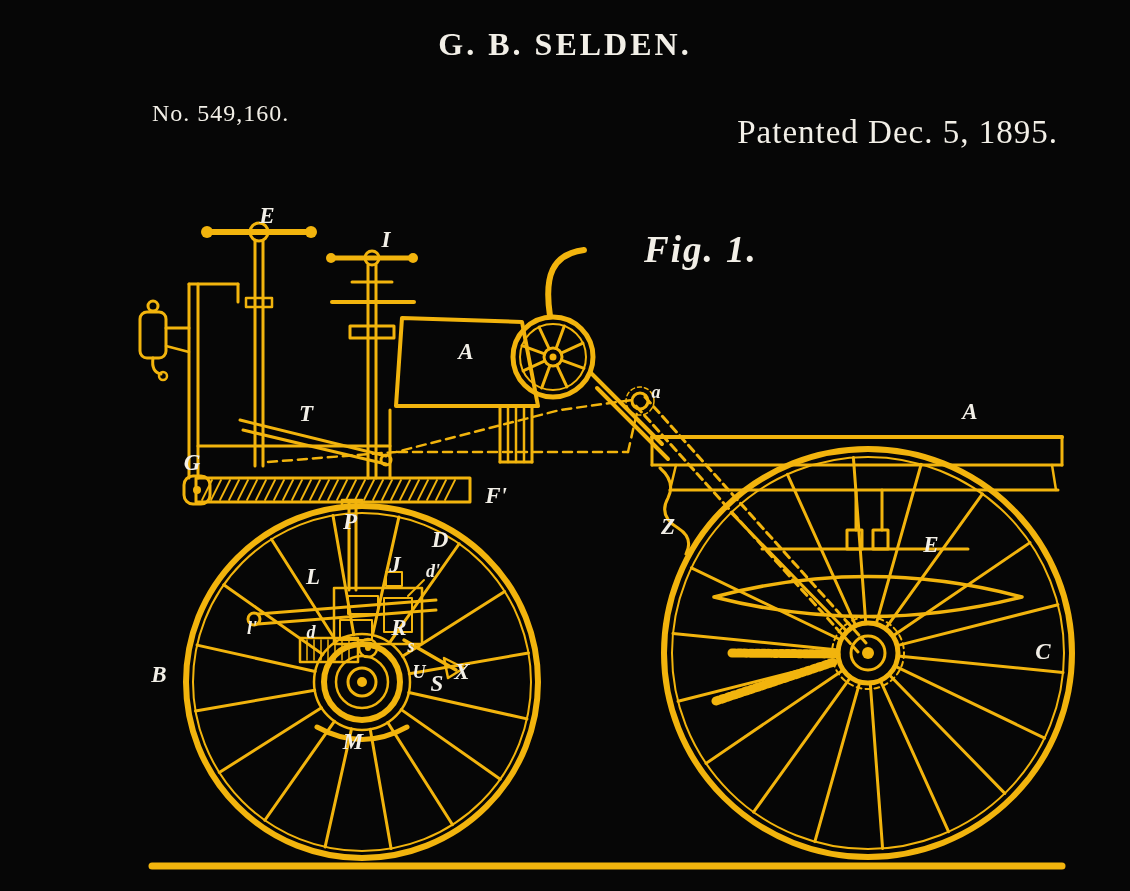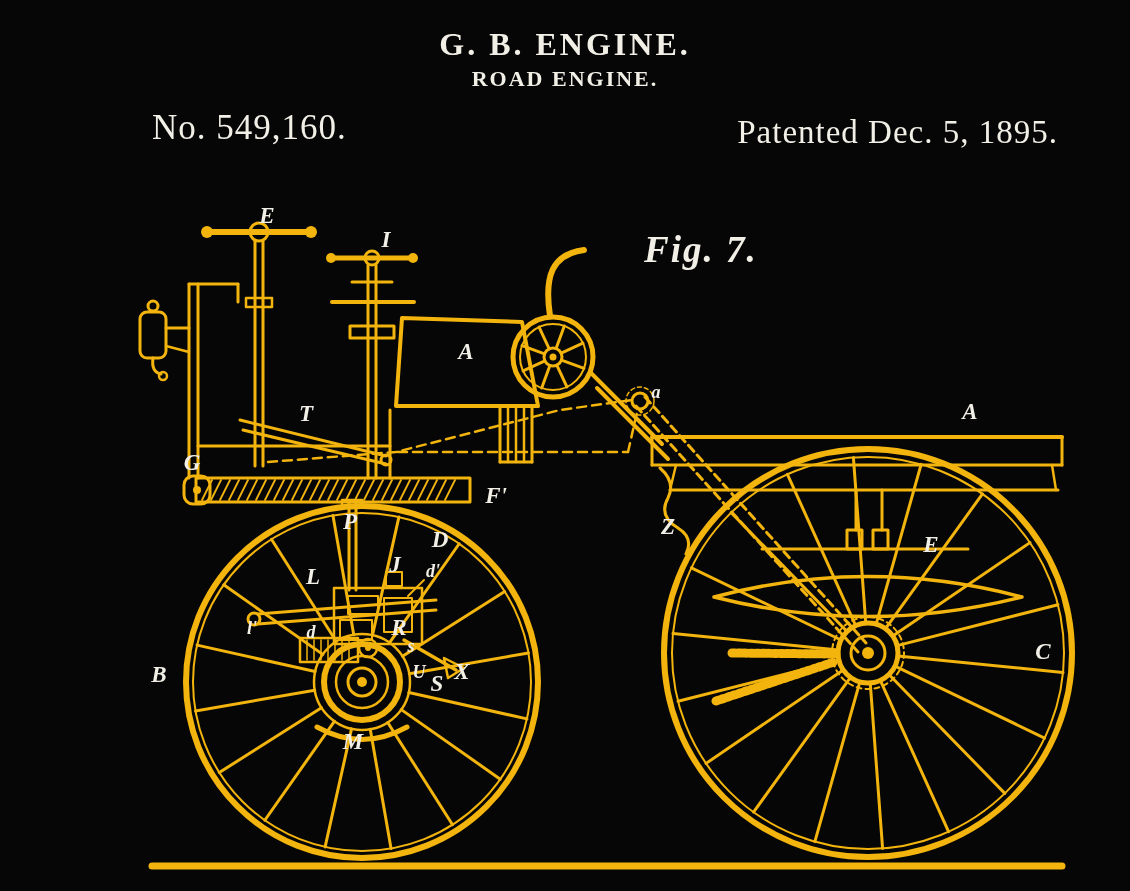"G. B. ENGINE." div.hdr { text: ENGINE -> SELDEN }
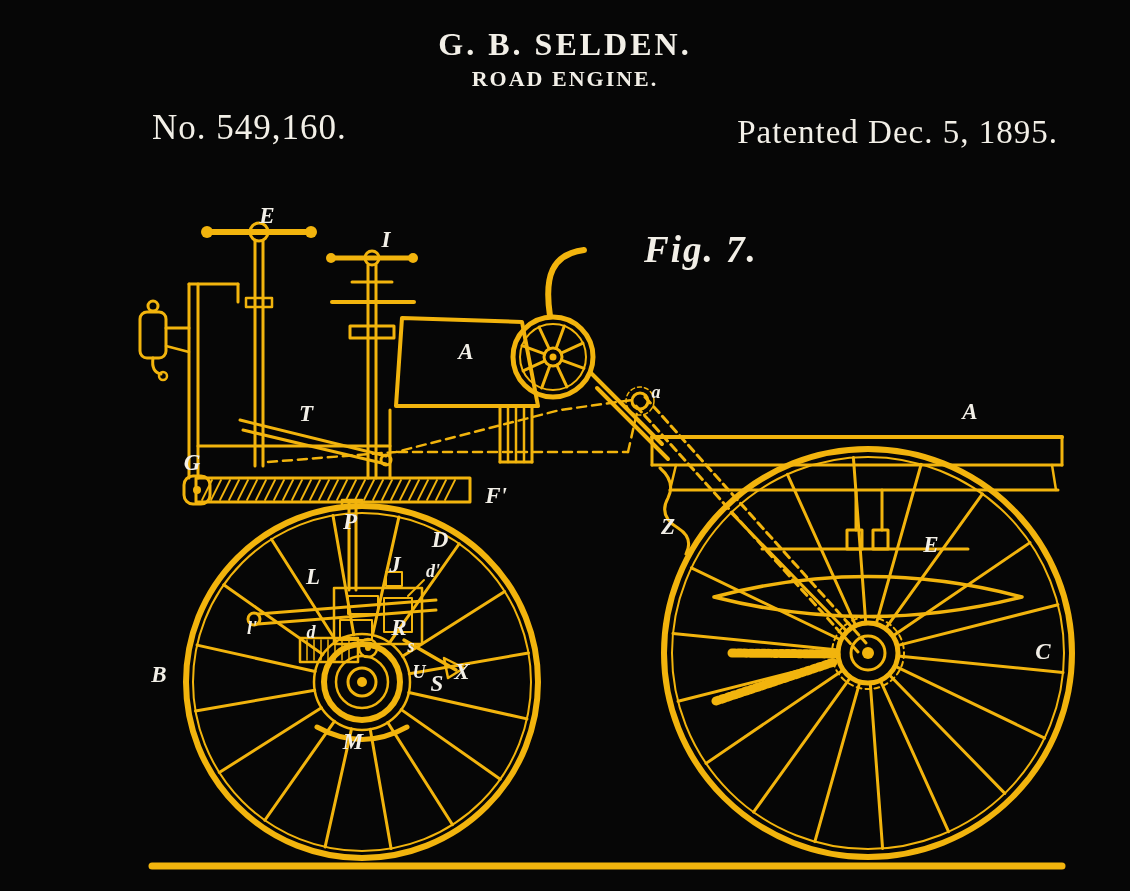"ROAD ENGINE." div.hdr { html: <div>ROAD ENGINE.</div> -> none }
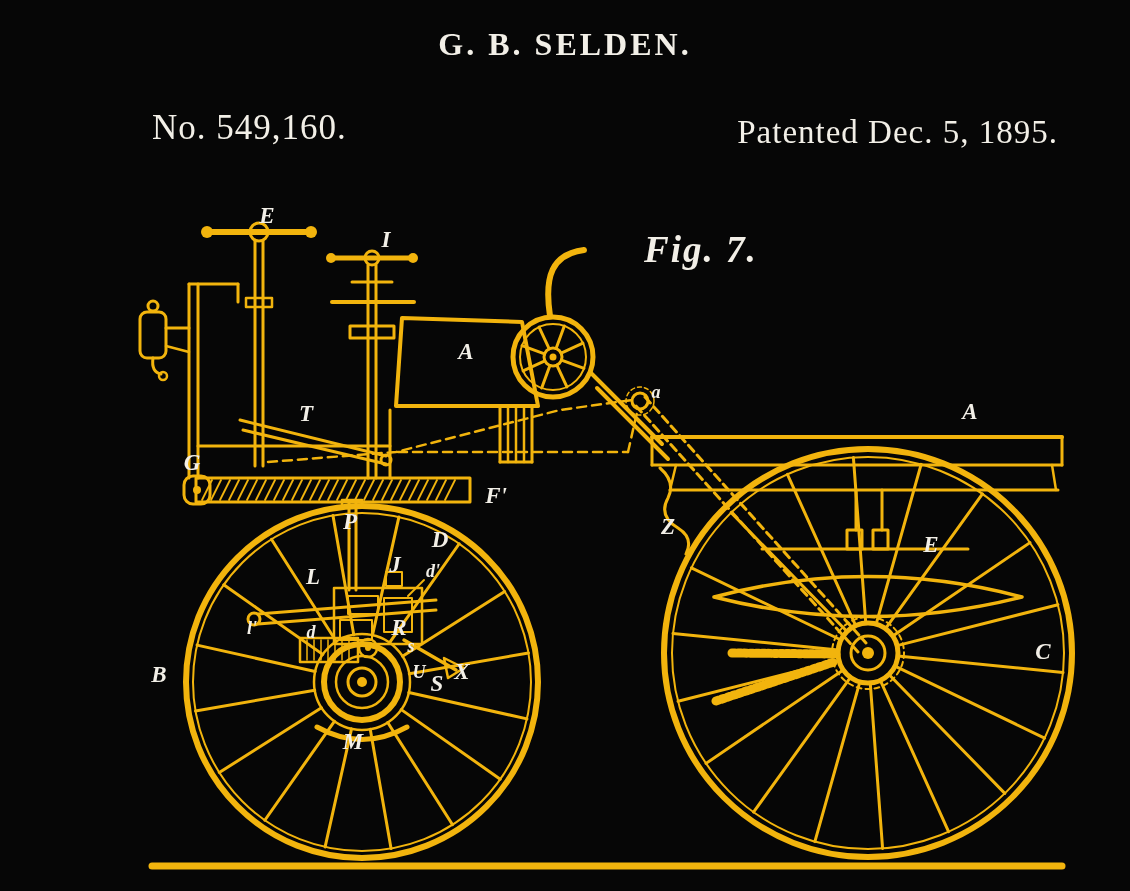"No. 549,160." #patent-number { font-size: 35px -> 24px; top: 108px -> 100px }
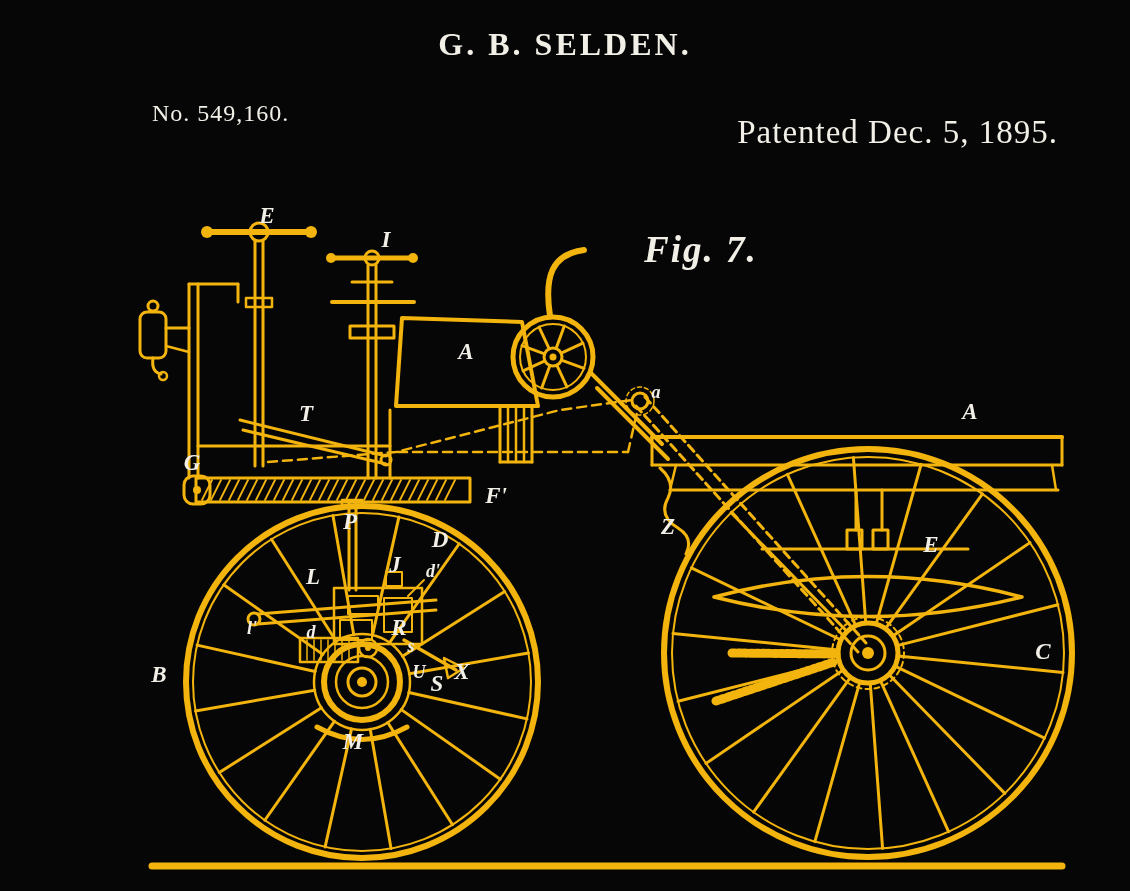"Fig. 7." div.hdr { text: 7 -> 1 }
